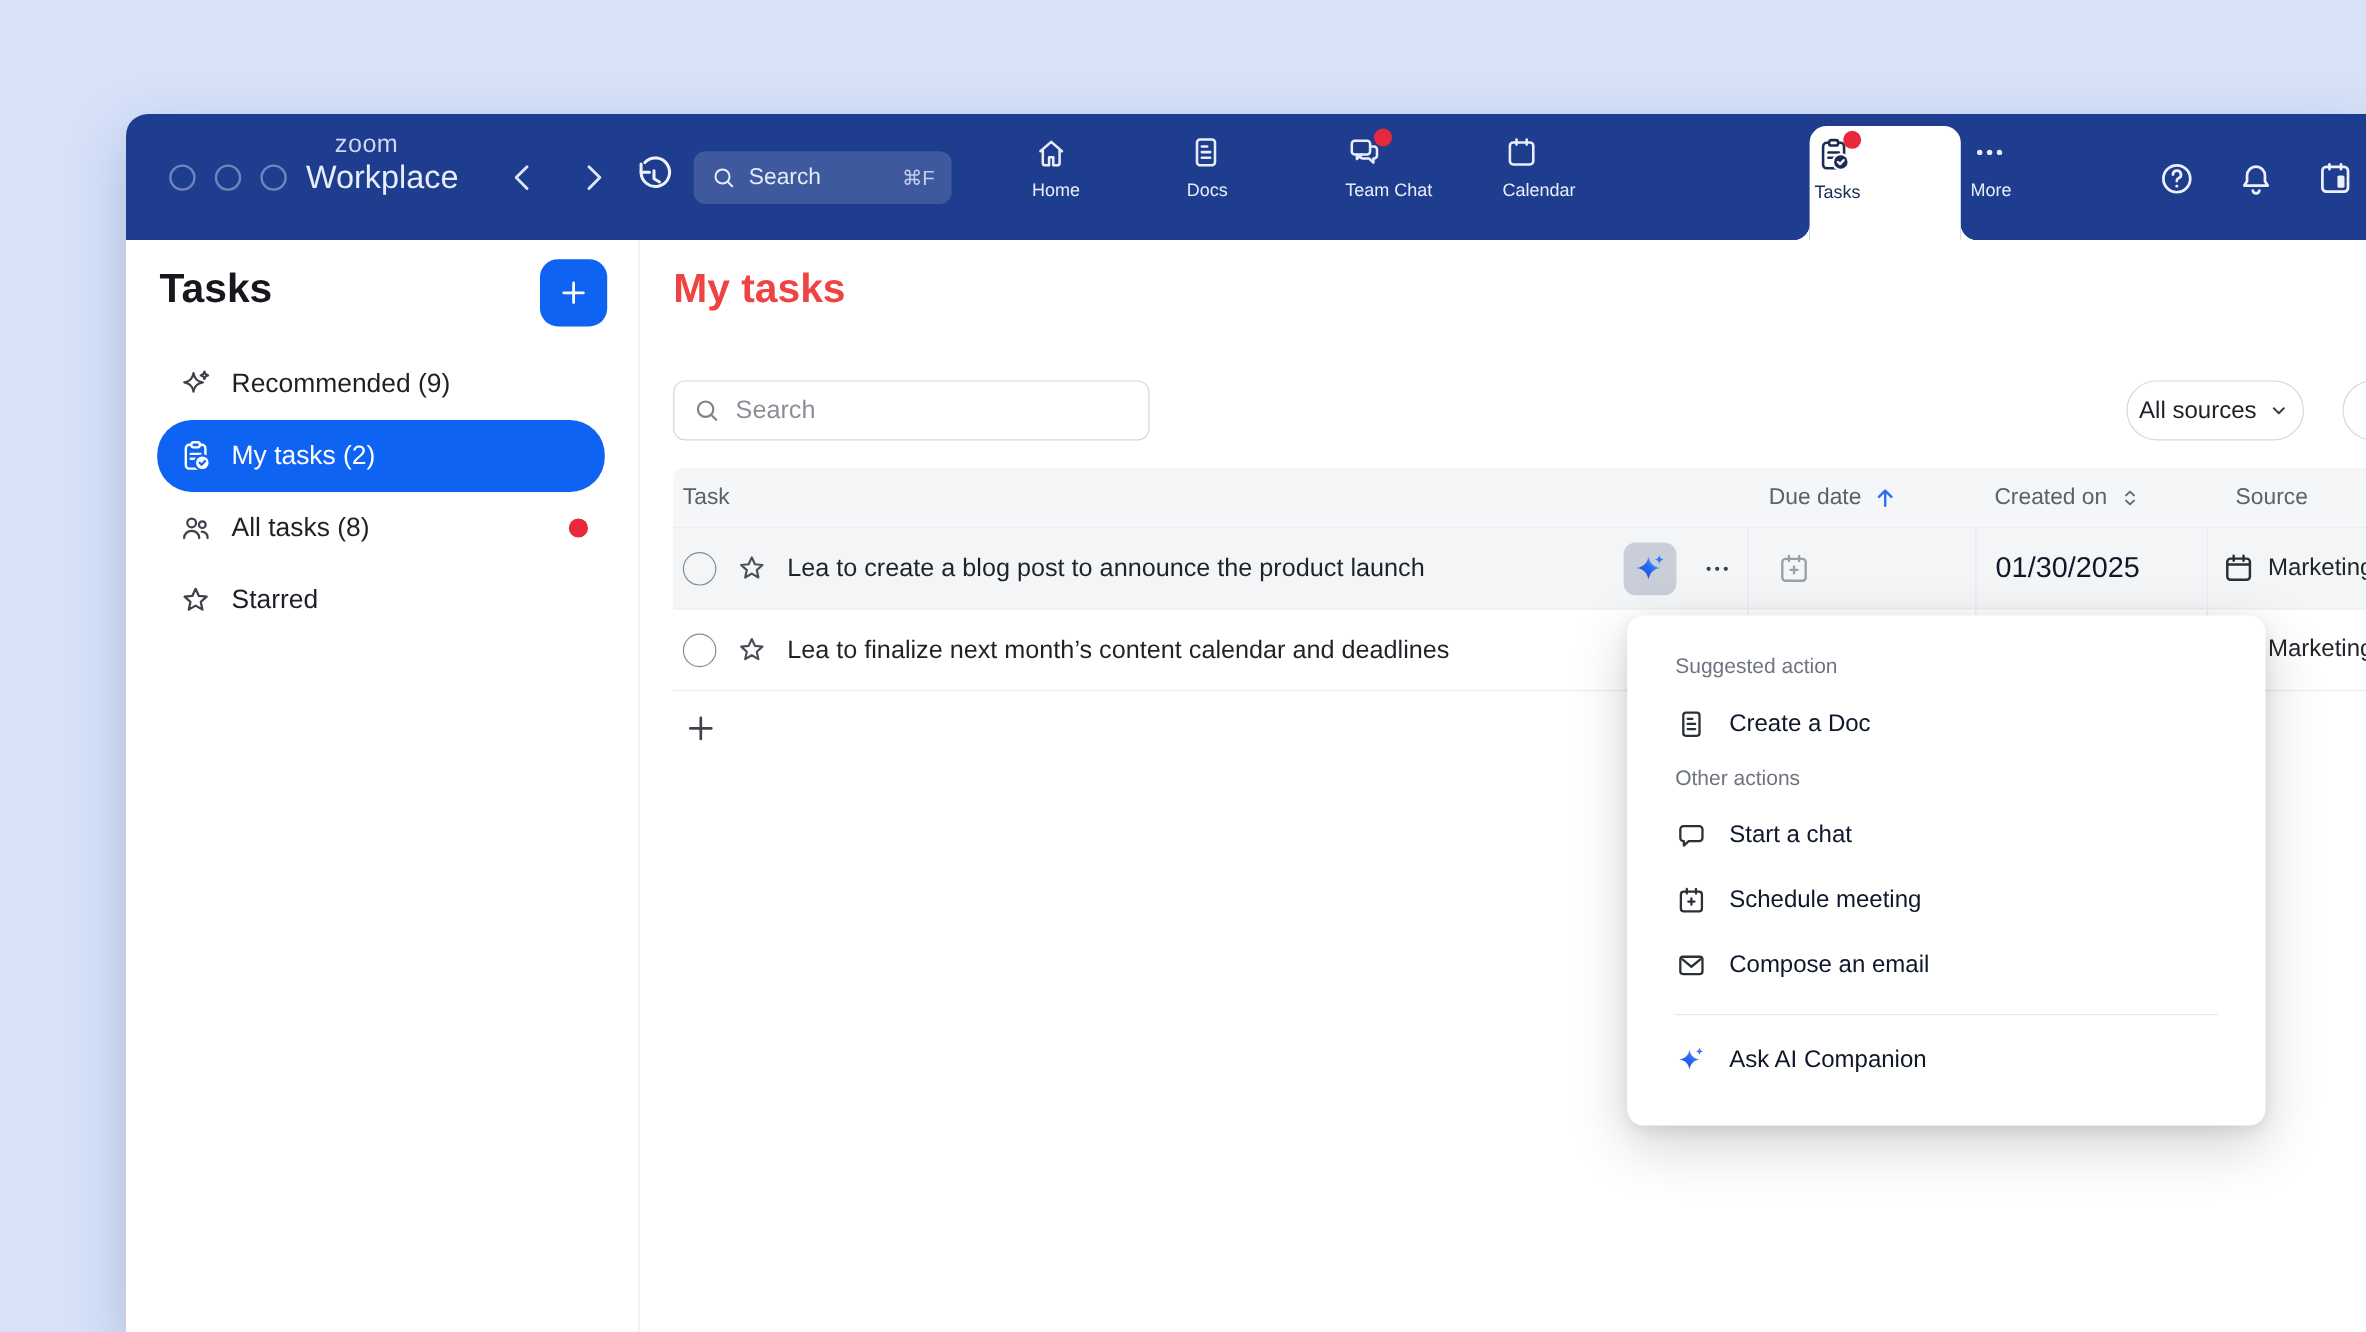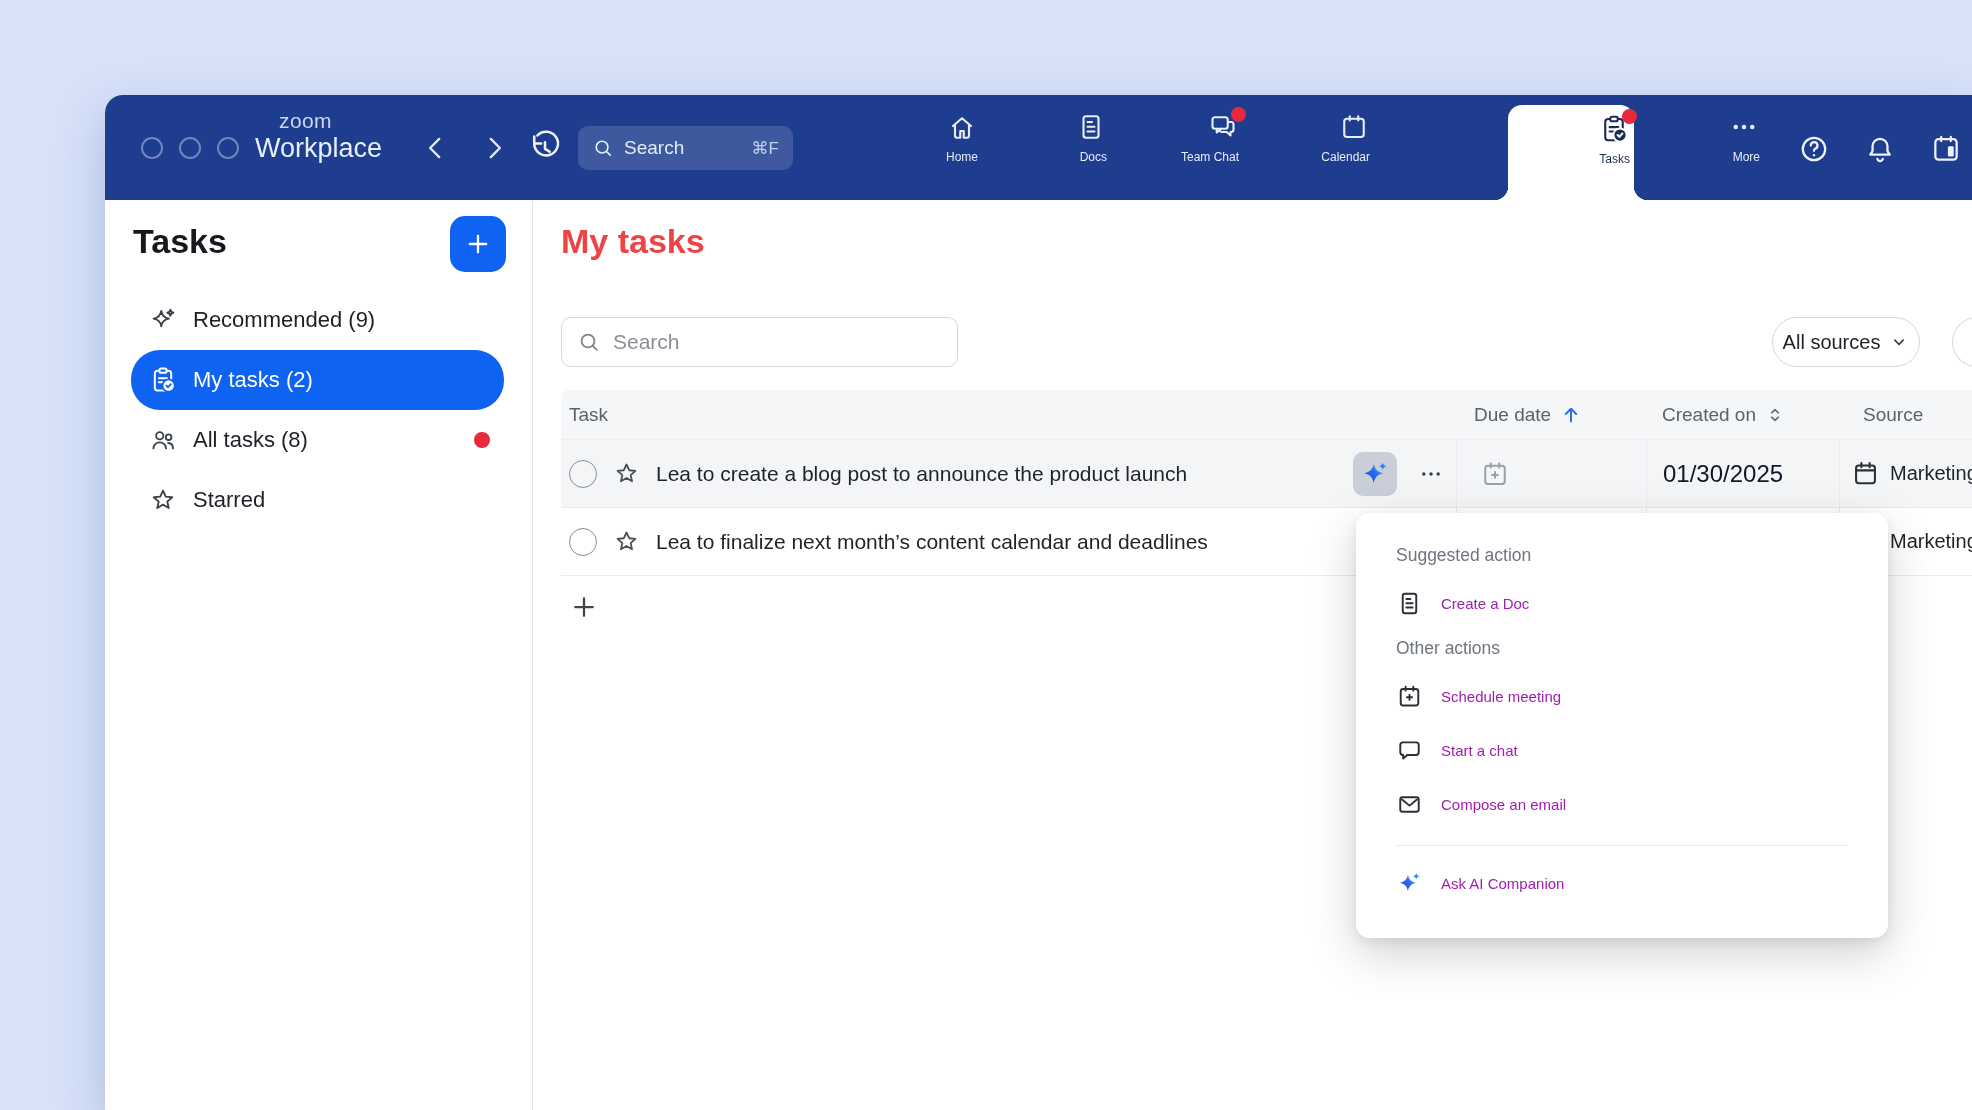"Home" .nav-item { align-items: flex-end -> flex-start; font-size: 12px -> 15px }
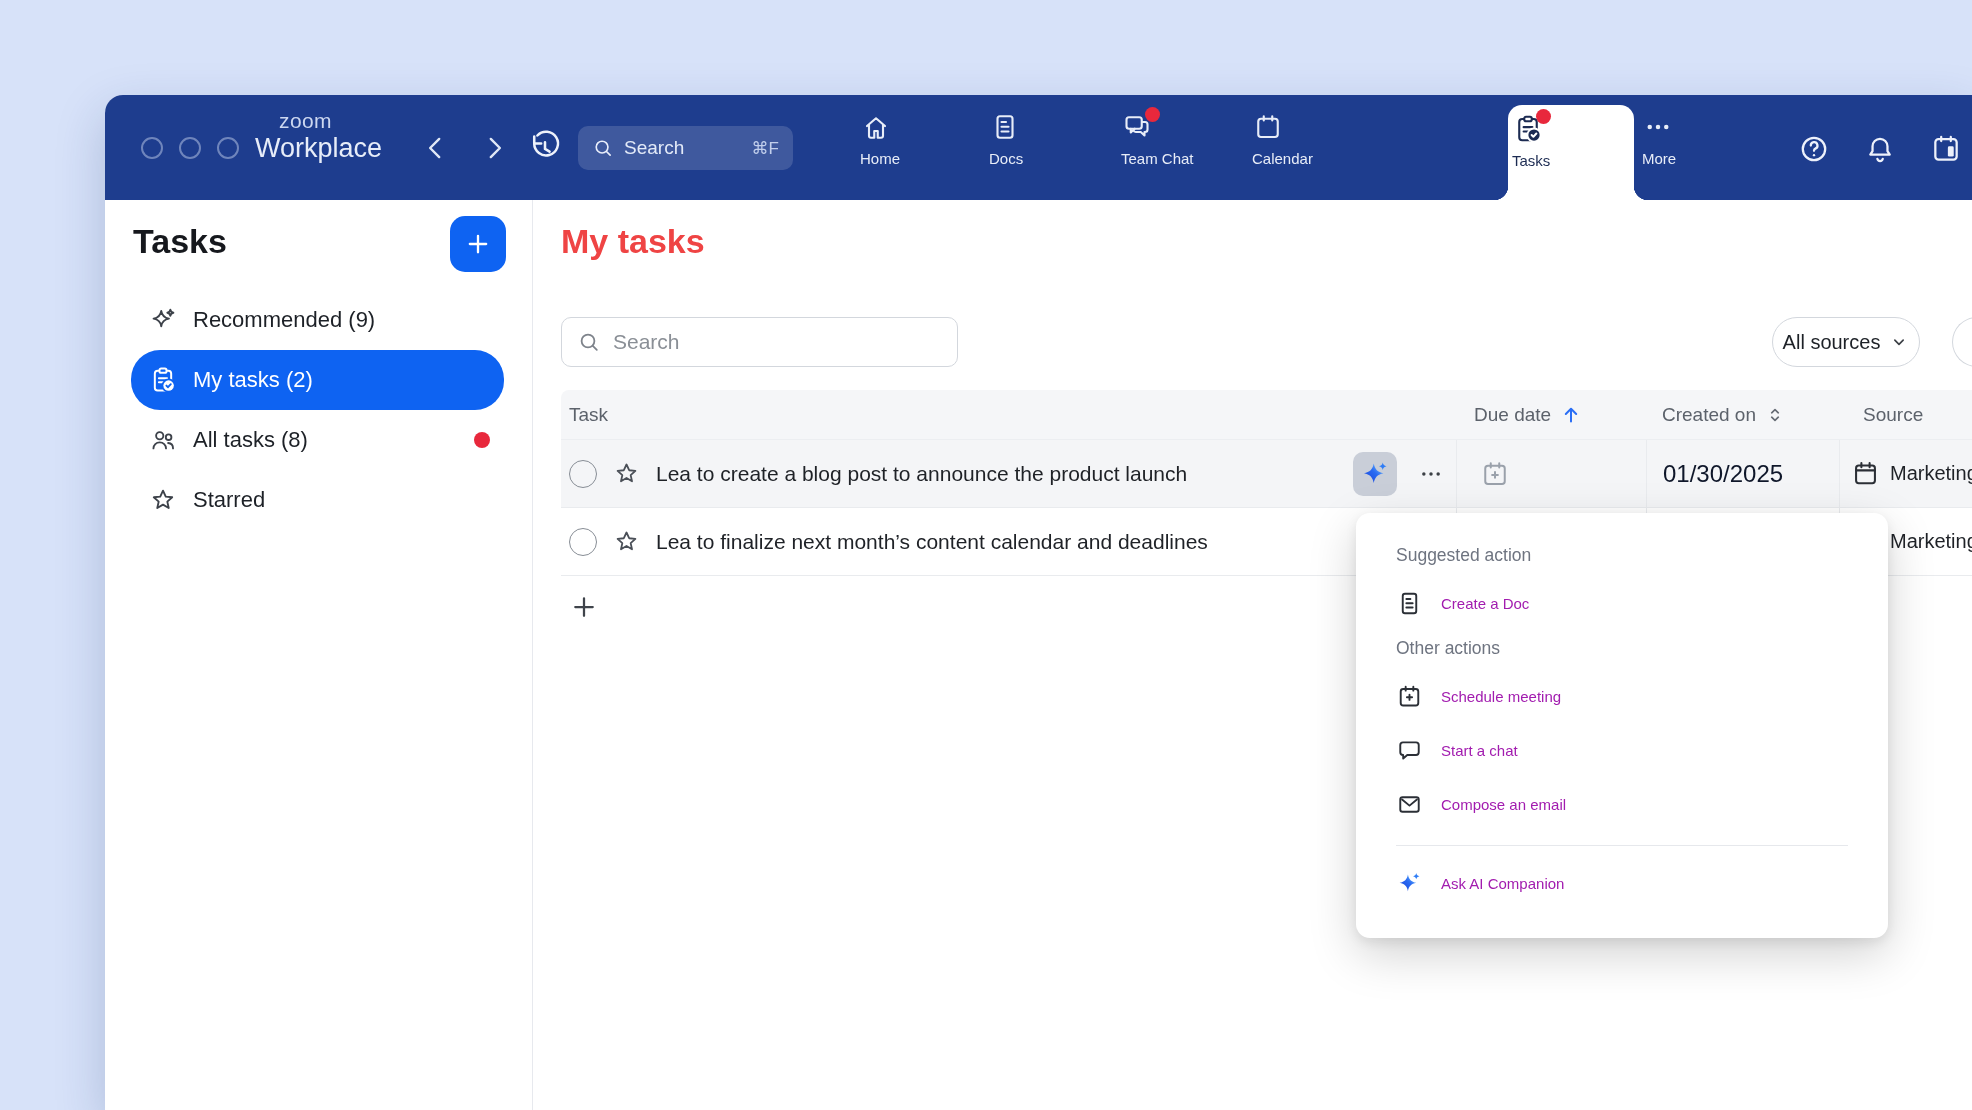"Create a Doc" .menu .mi { color: #a21caf -> #0f172a; font-size: 15px -> 20px }
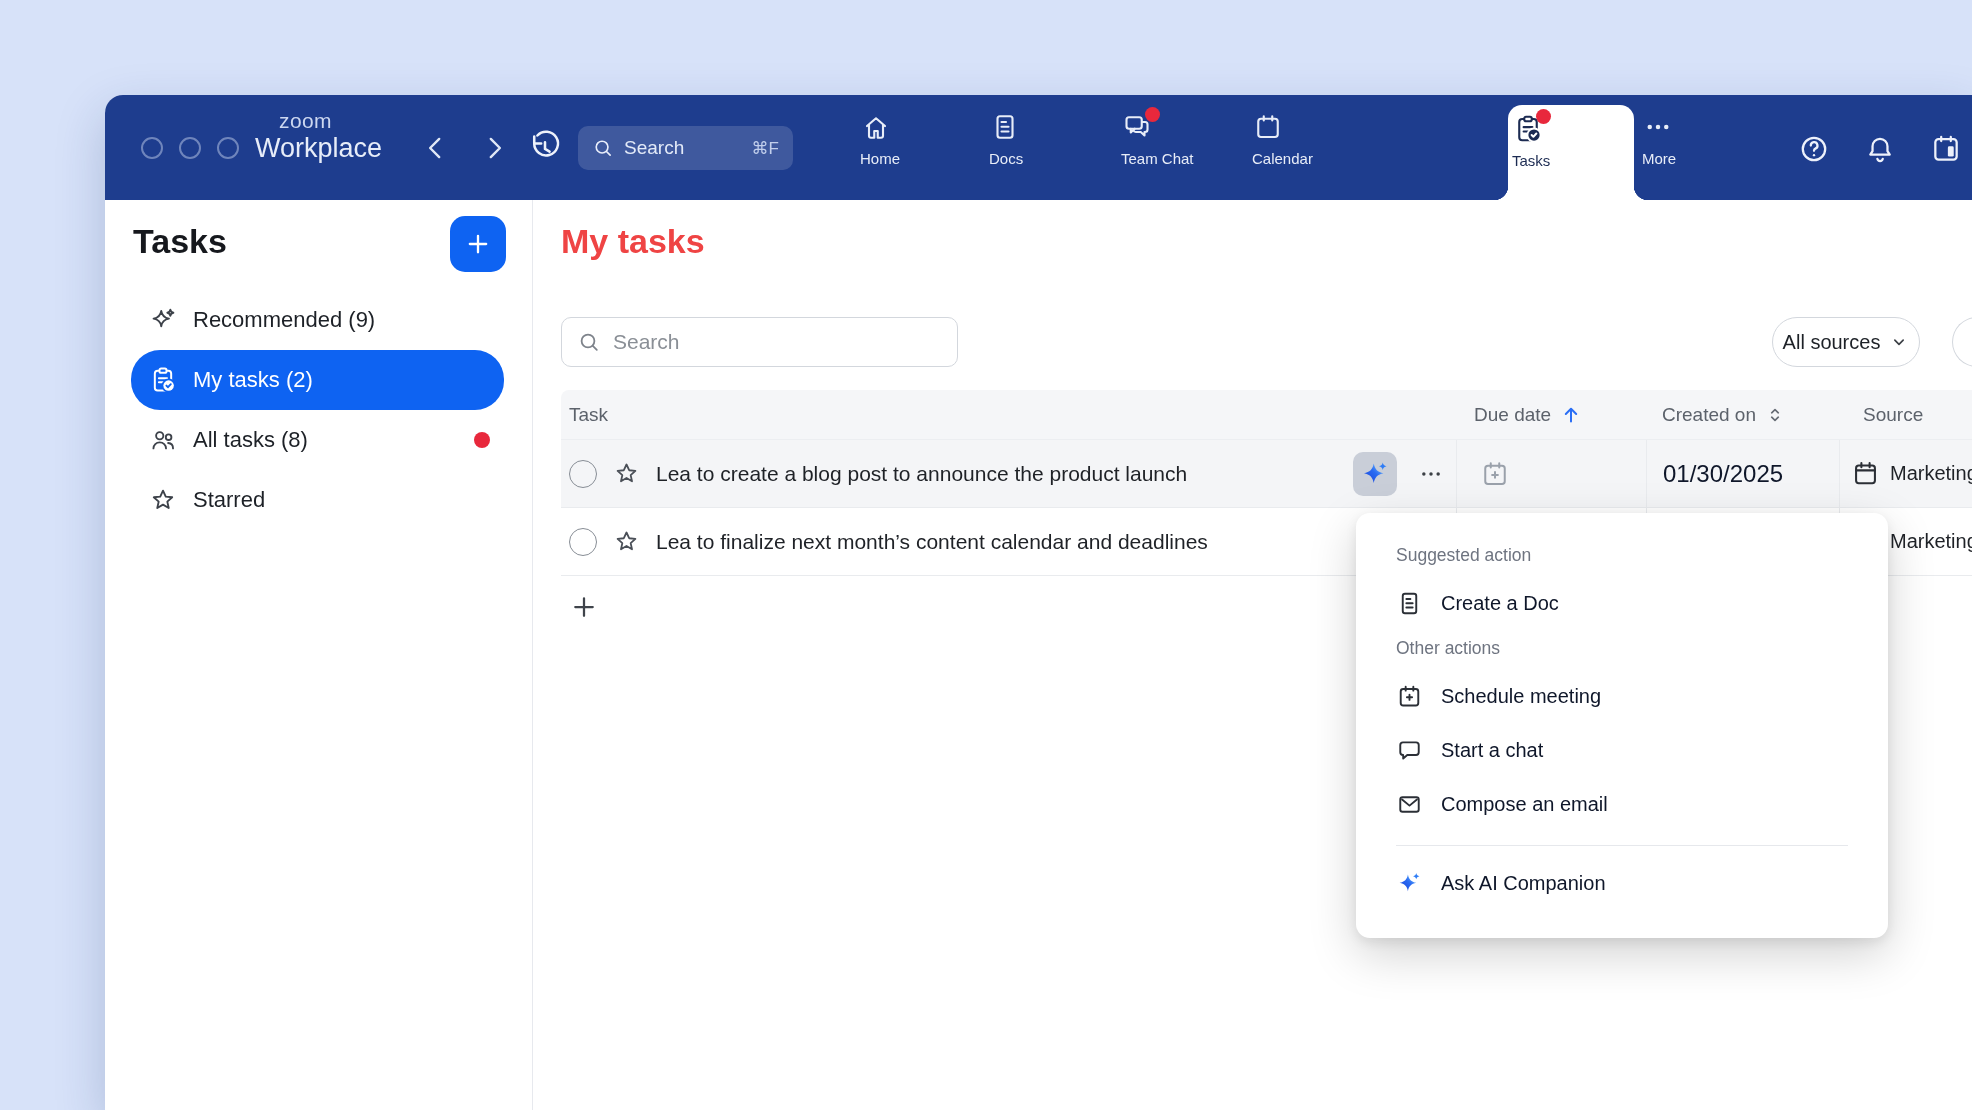"Schedule meeting" button.mi { order: before "Start a chat" -> after "Start a chat" }
